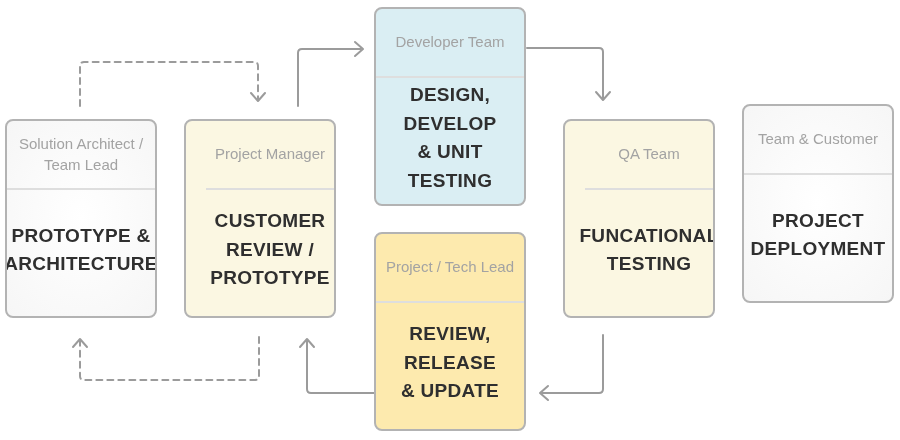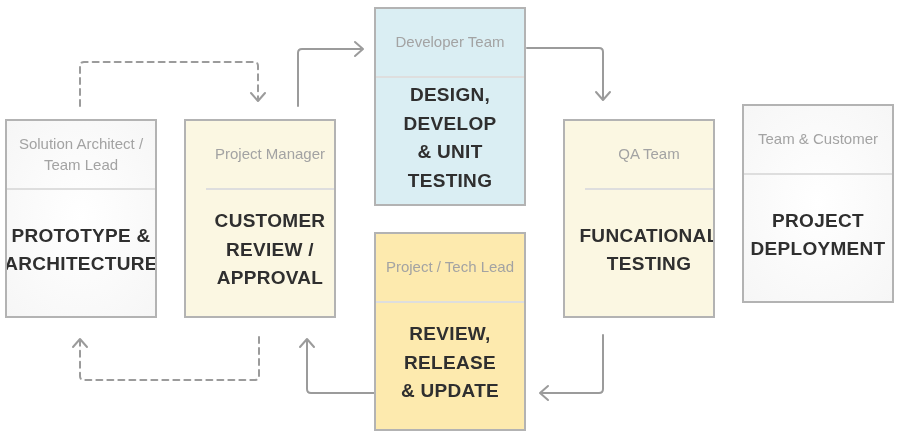"Developer Team" .node { border-radius: 0 -> 8px }
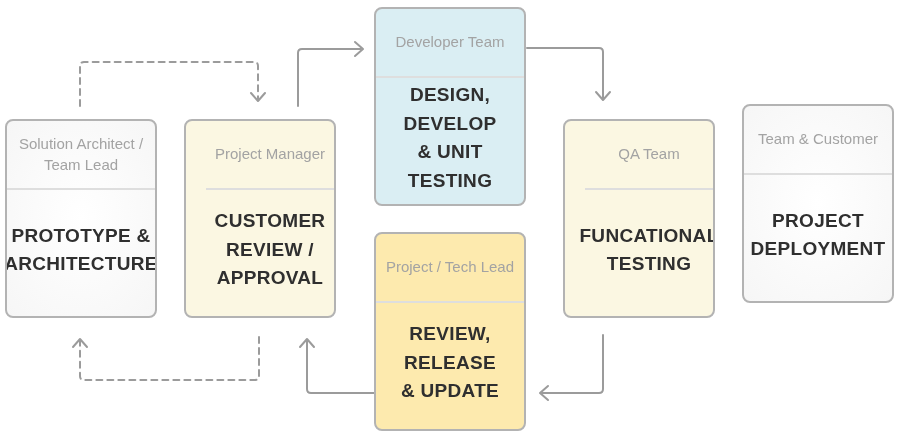"CUSTOMER" div.node-task { text: APPROVAL -> PROTOTYPE }
